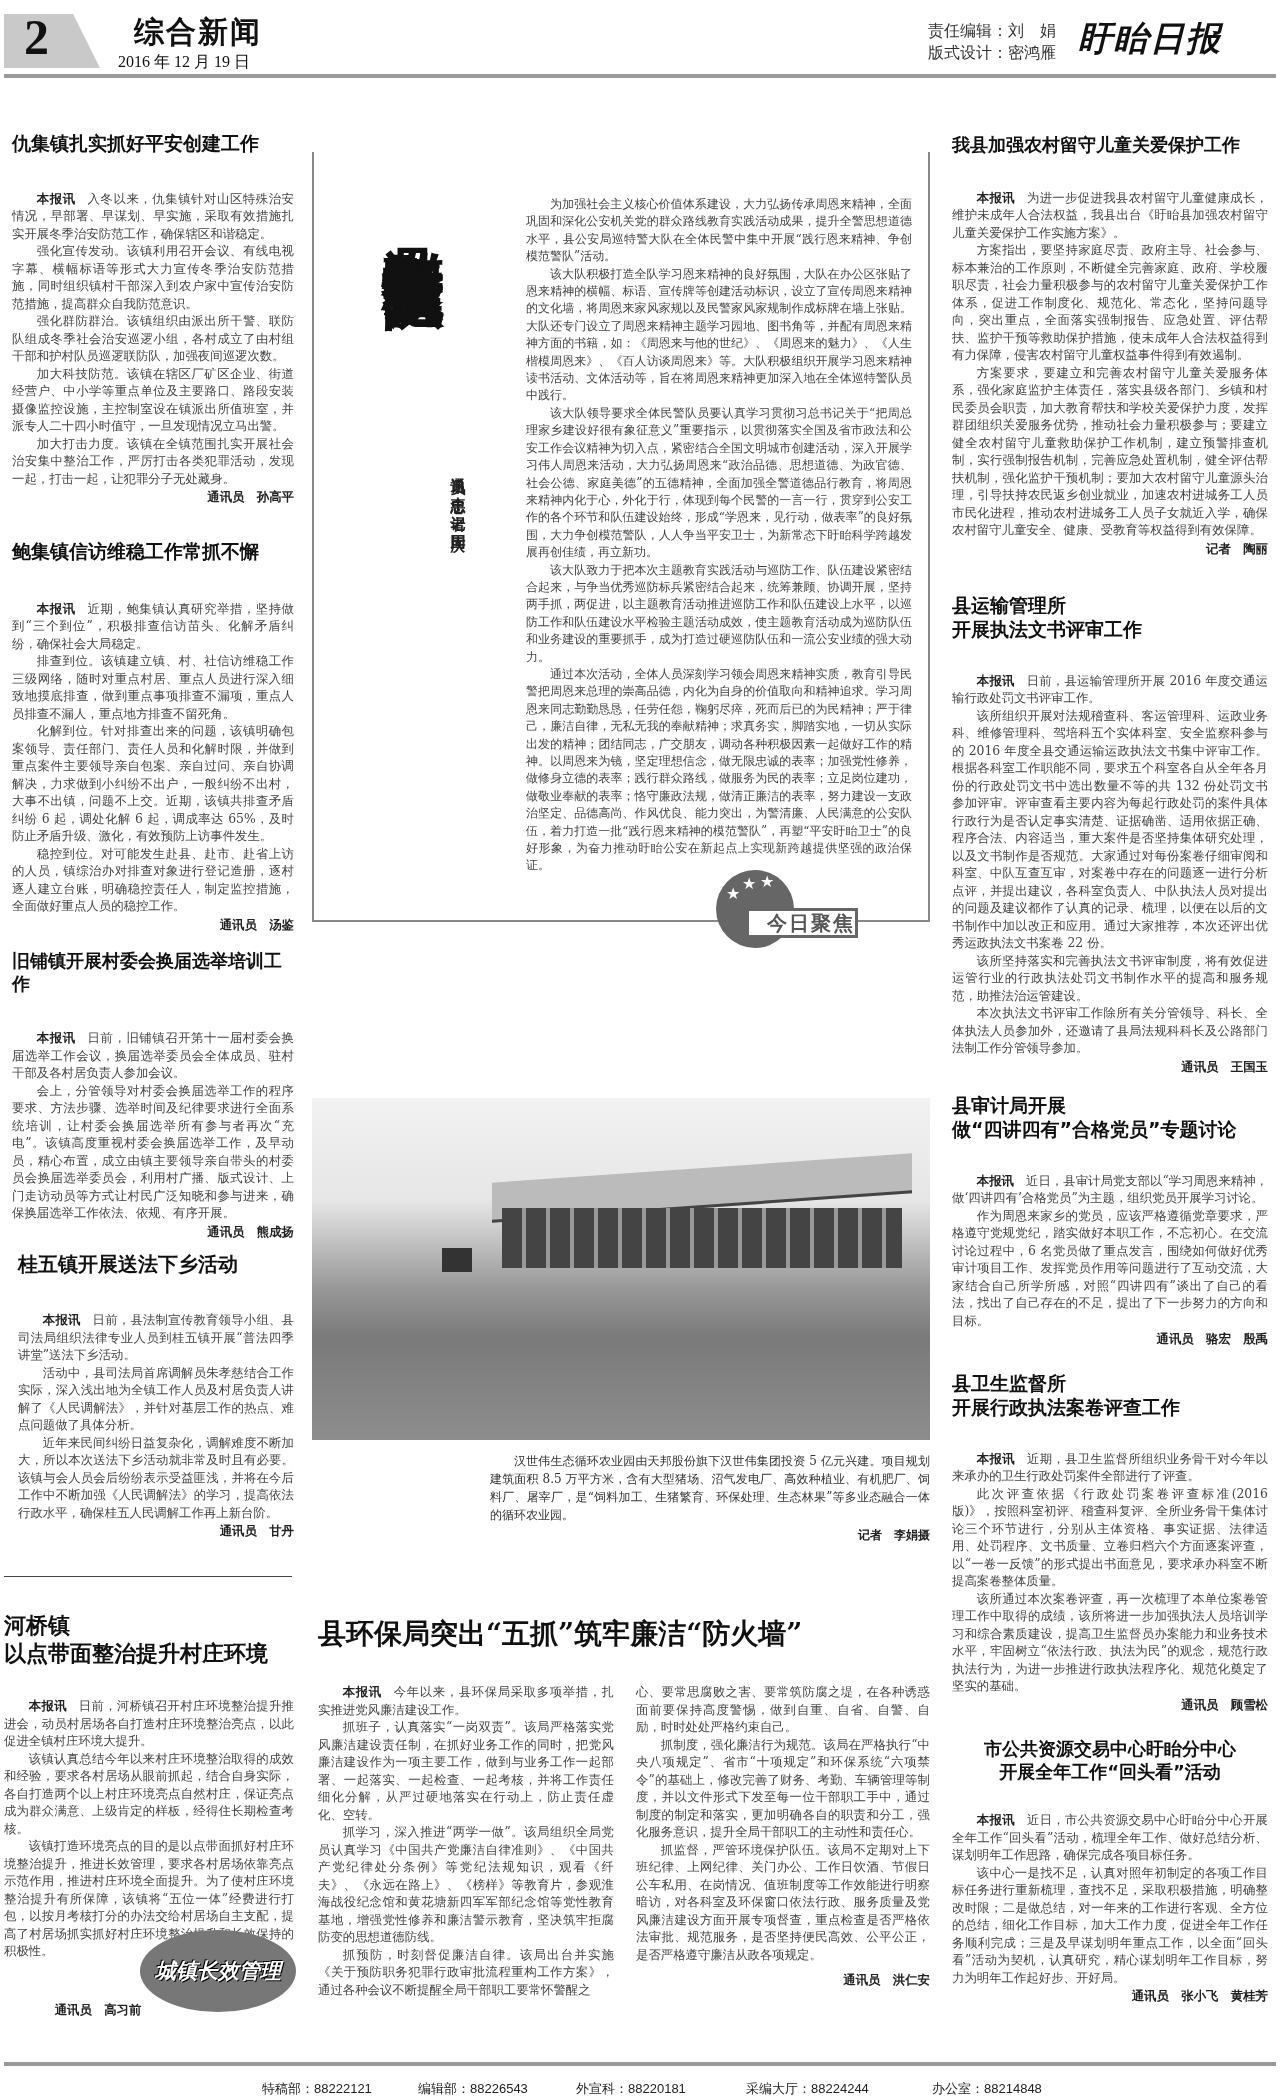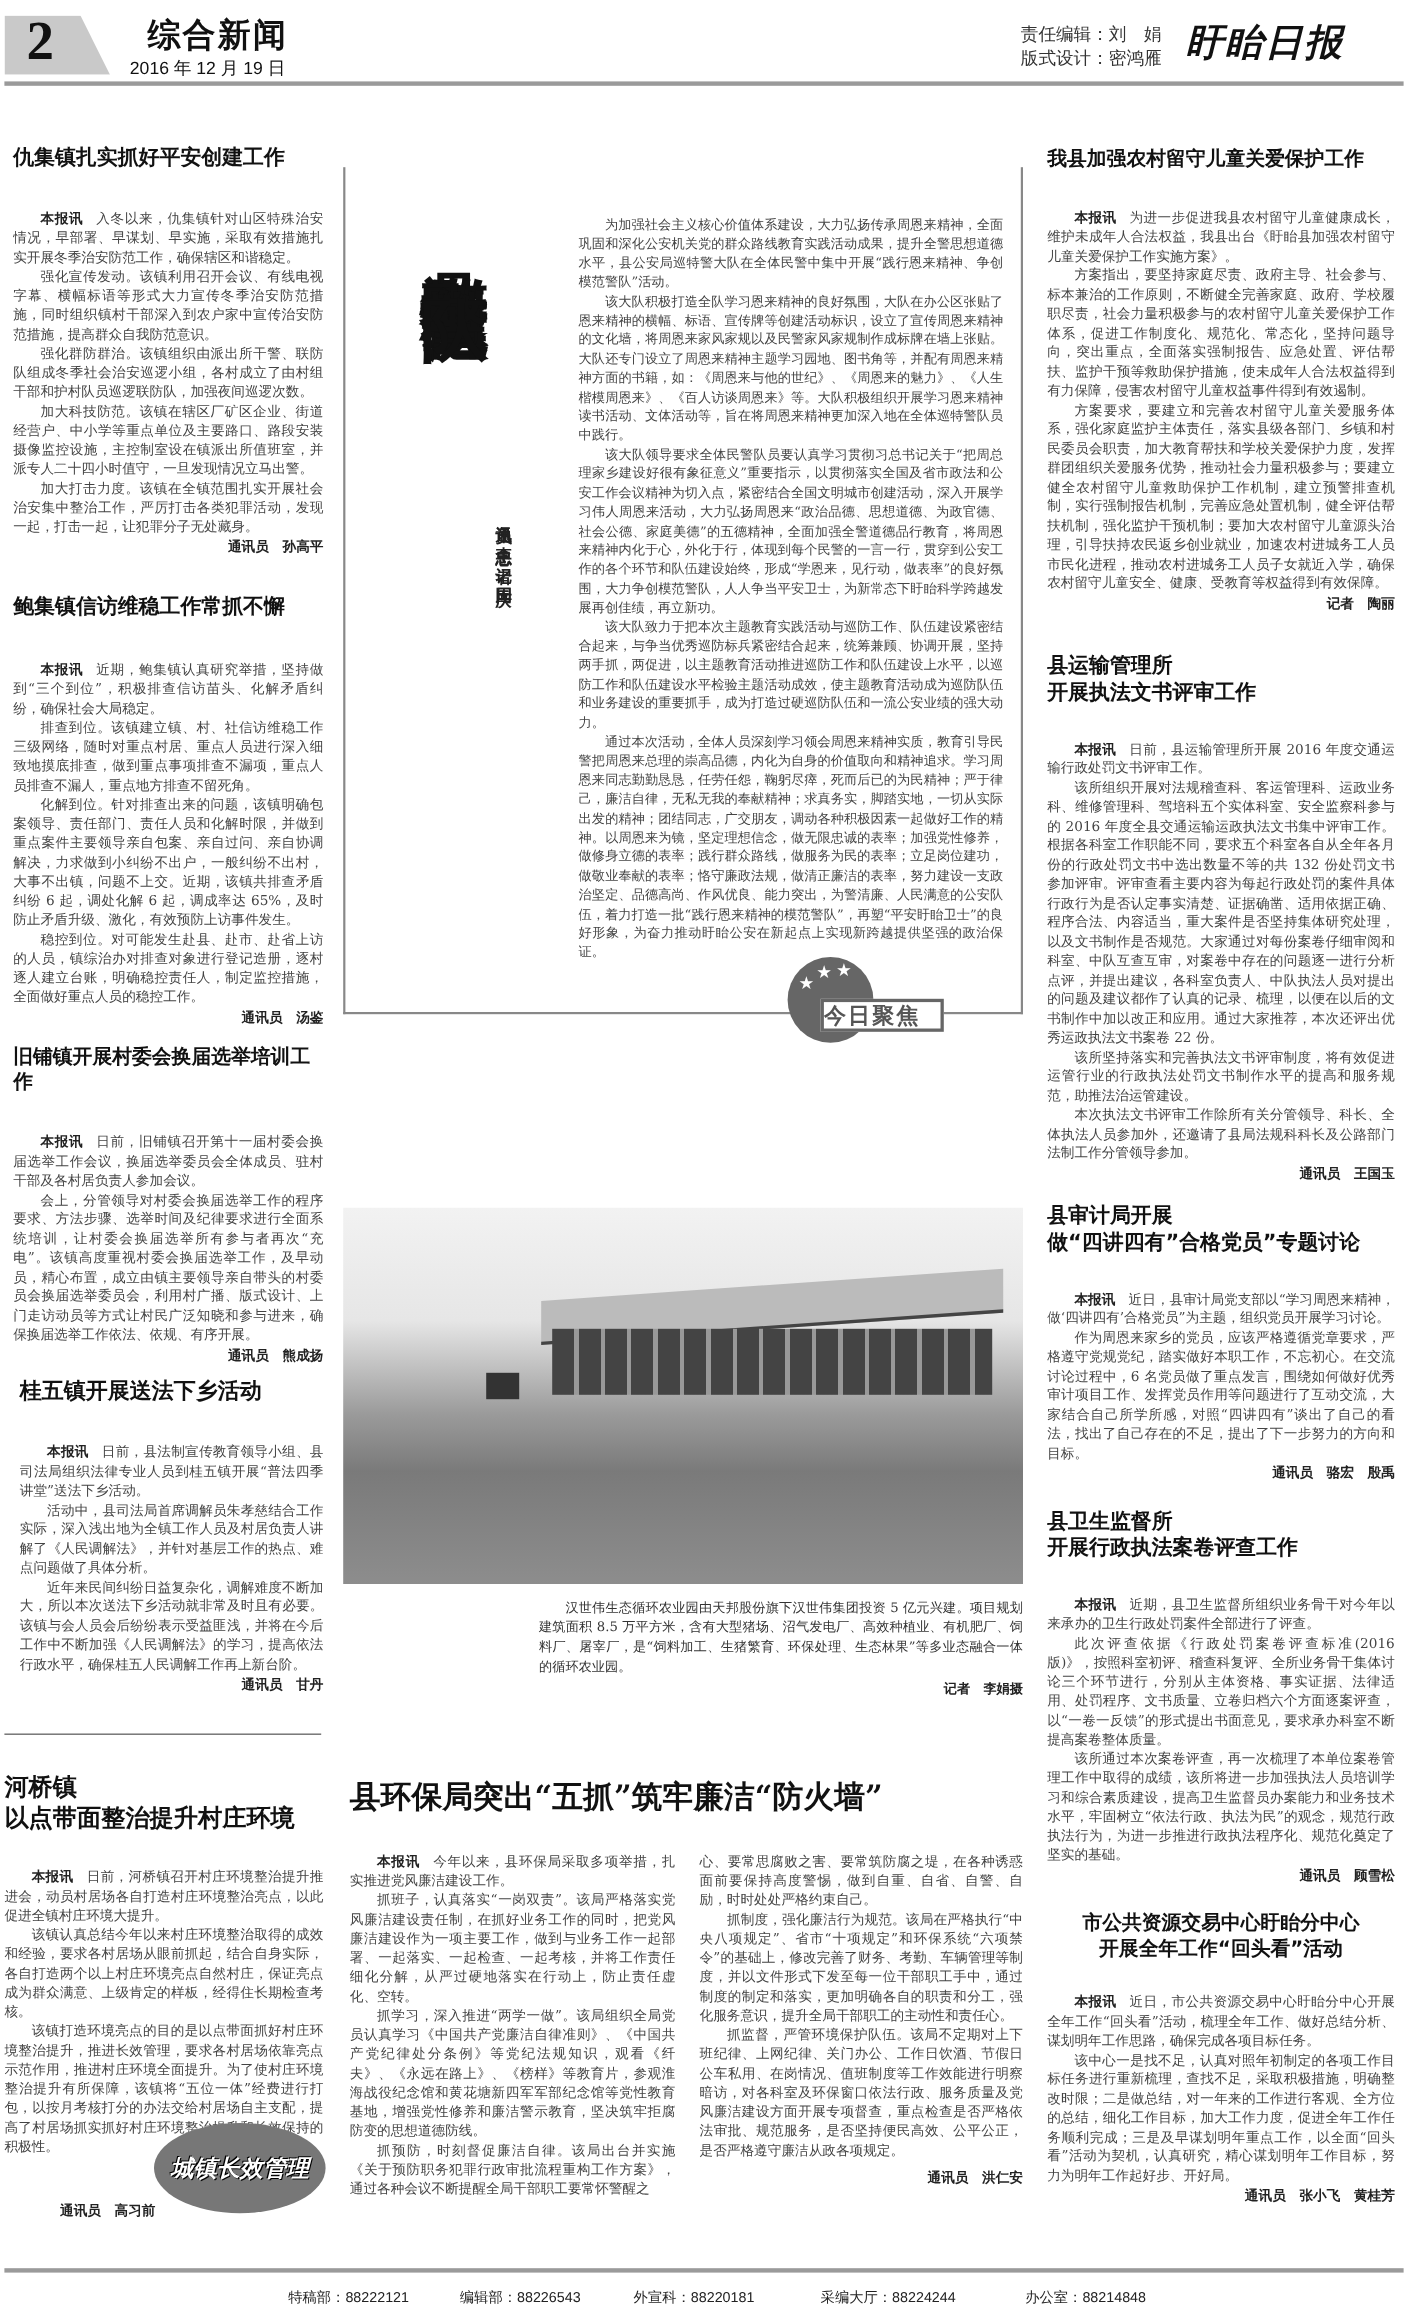"2016 年 12 月 19" .issue-date { font-family: Liberation Sans, sans-serif -> Liberation Serif, serif }
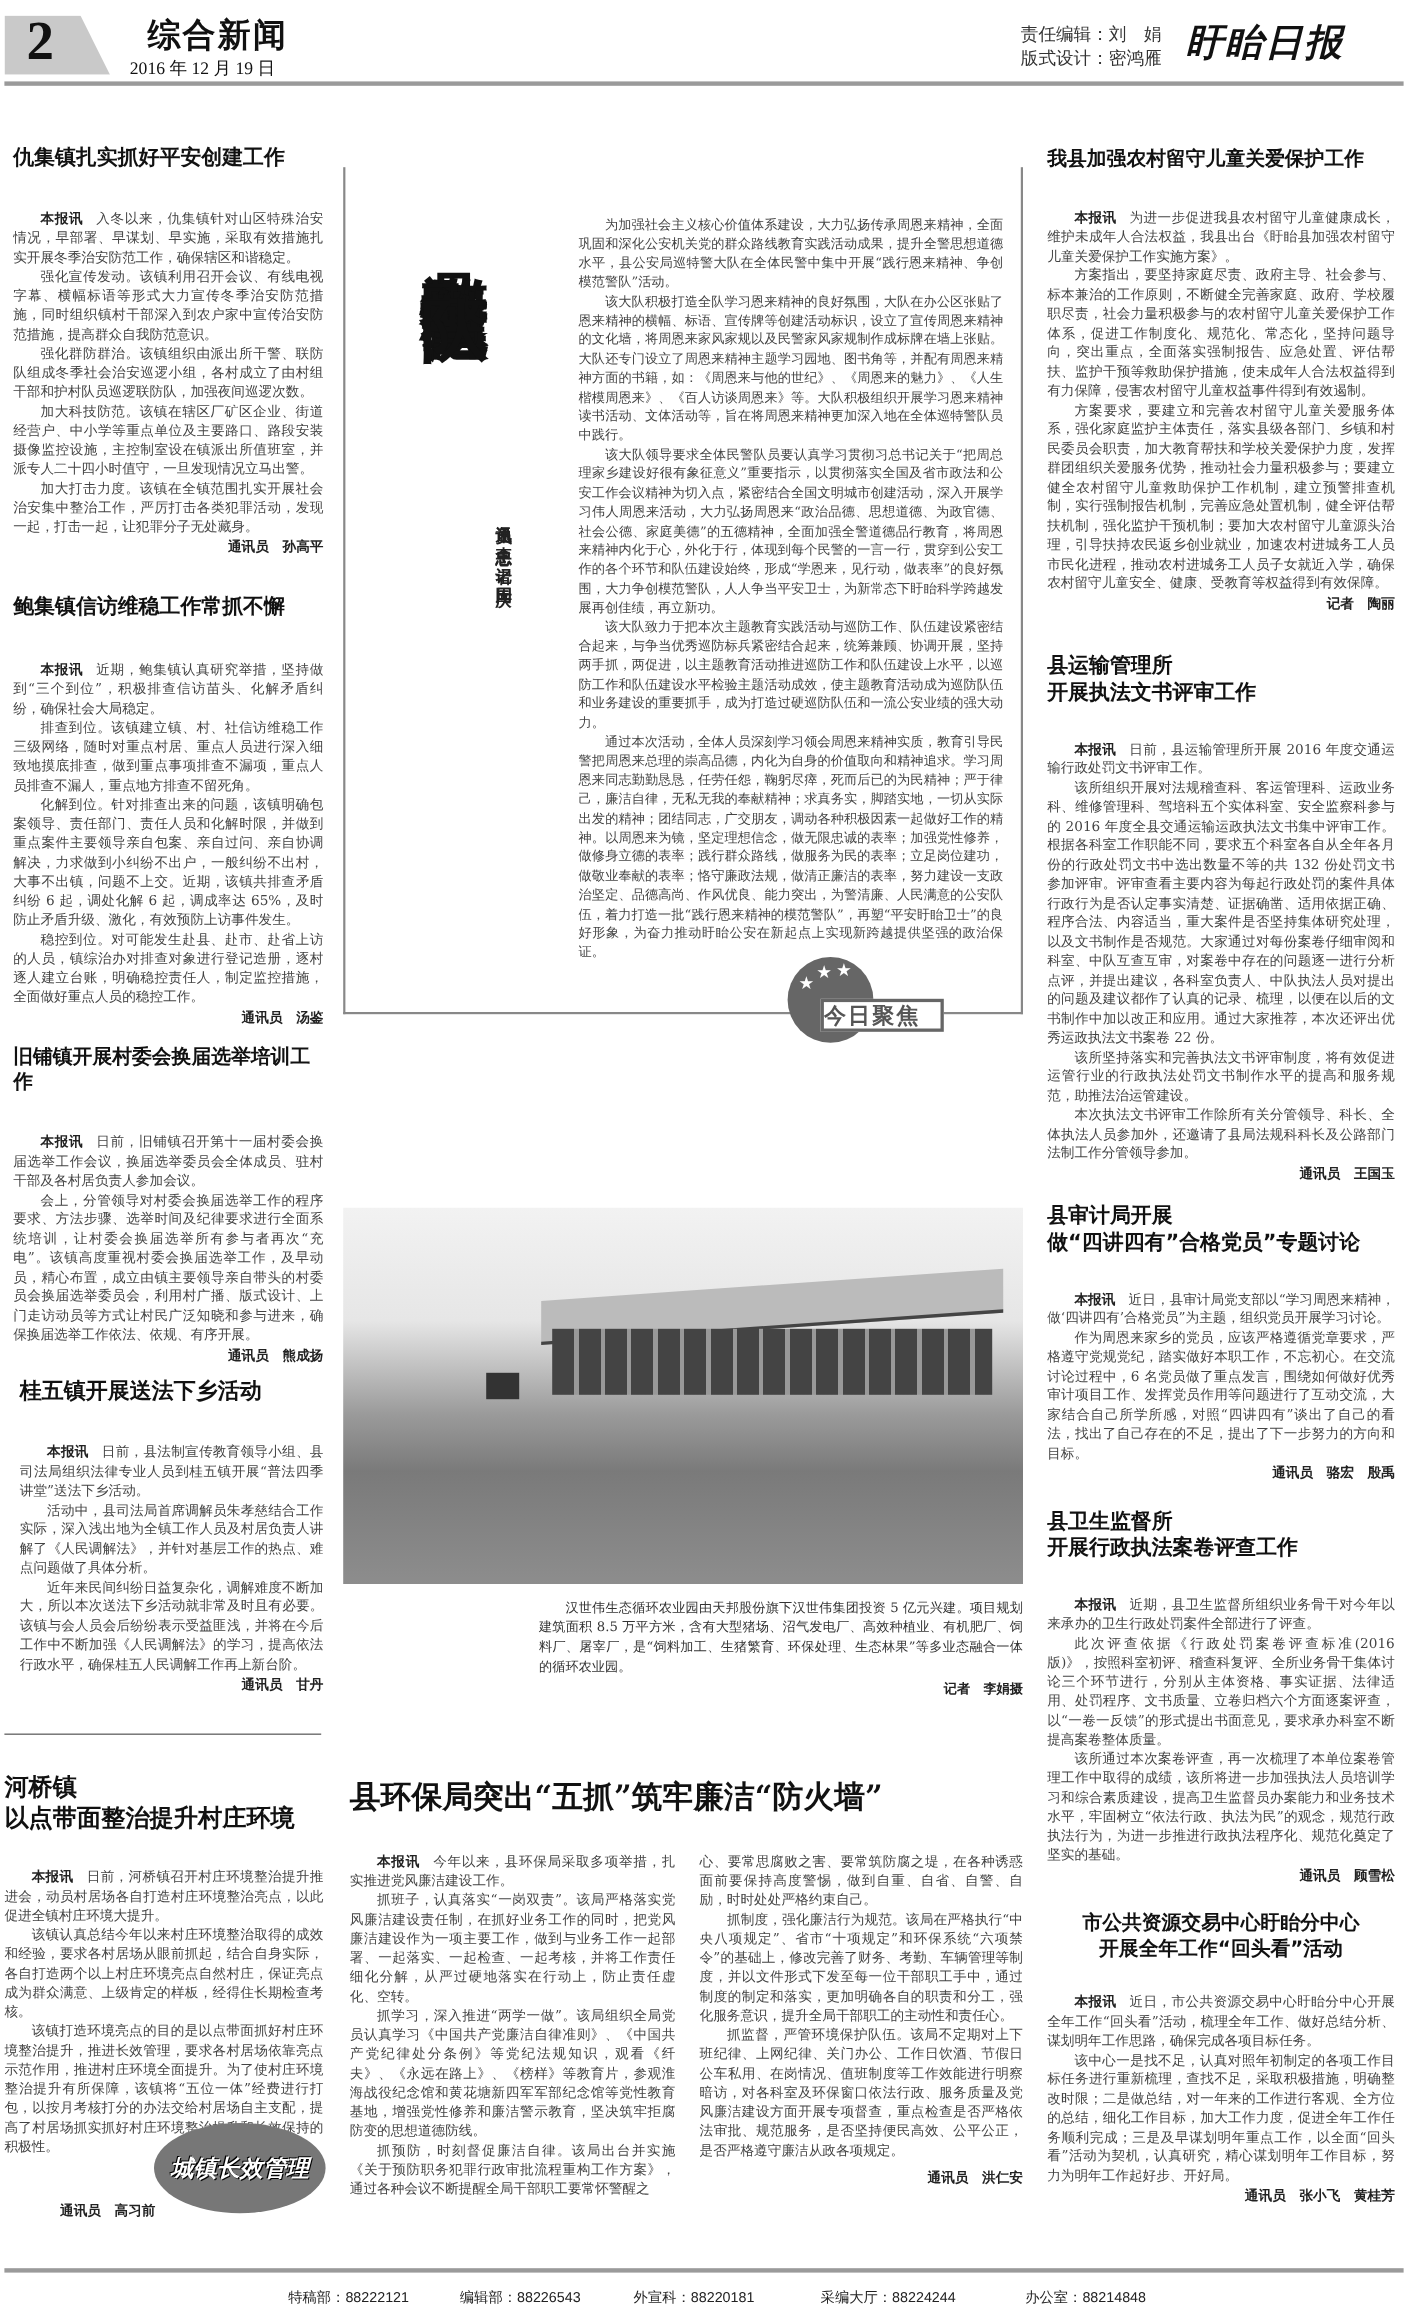"今日聚焦" .focus-label { text-align: left -> right }
